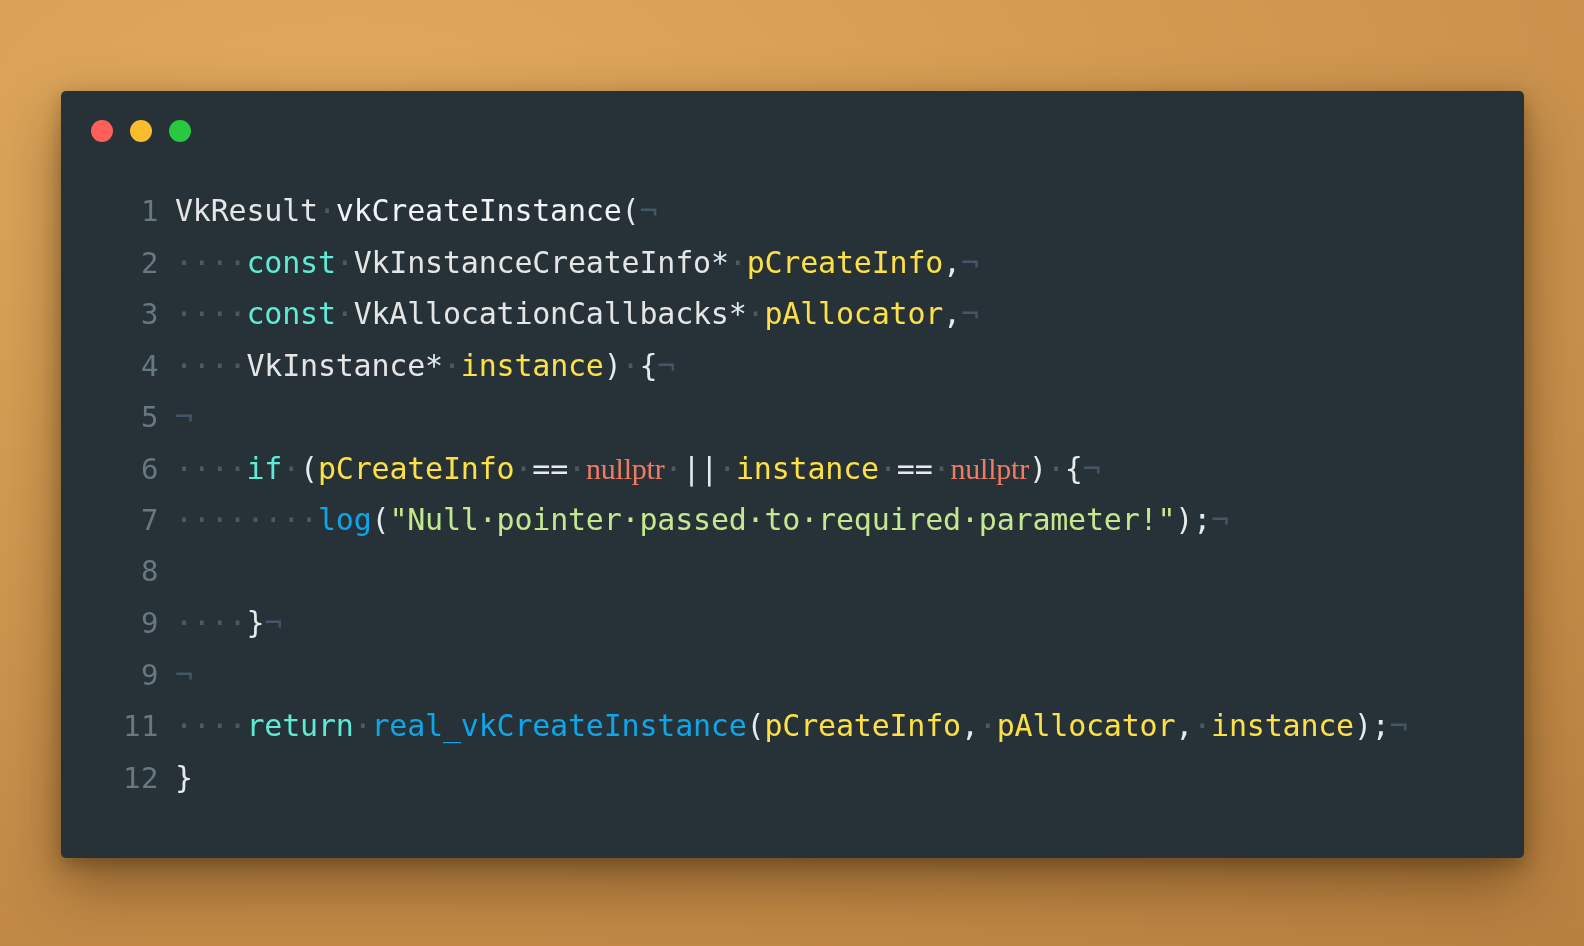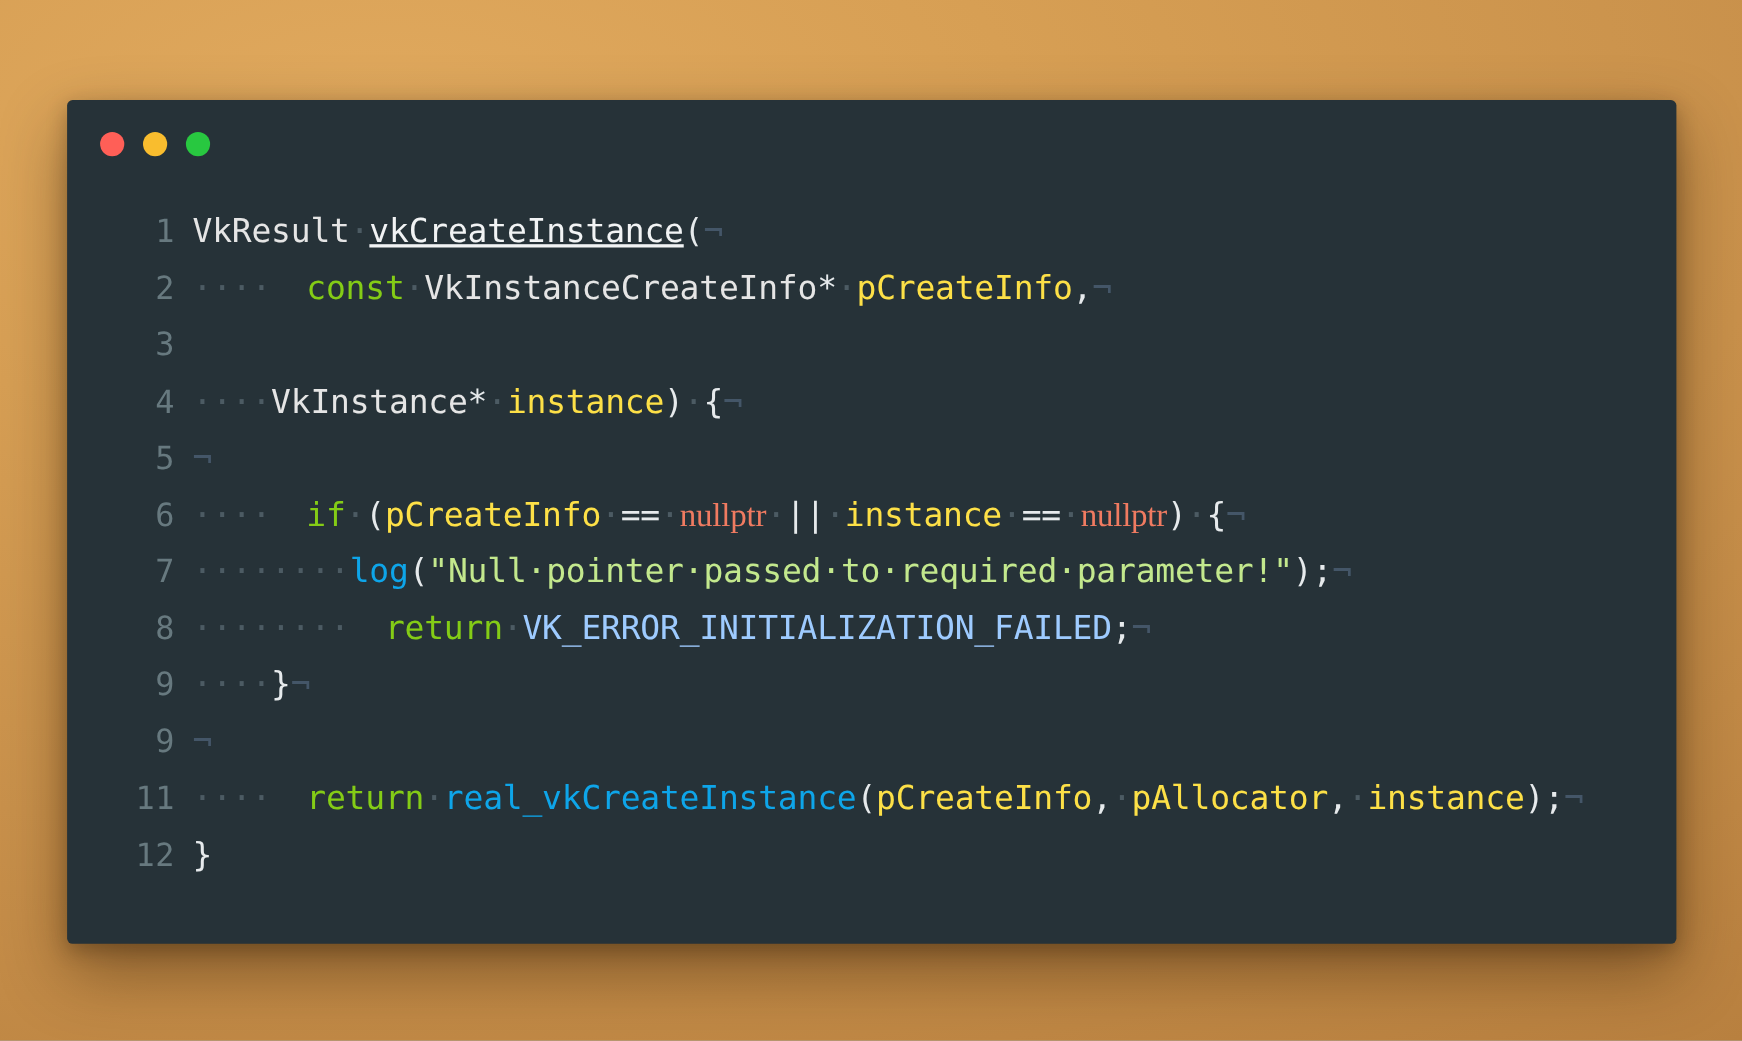"vkCreateInstance" .t-fn { text-decoration: underline -> none }
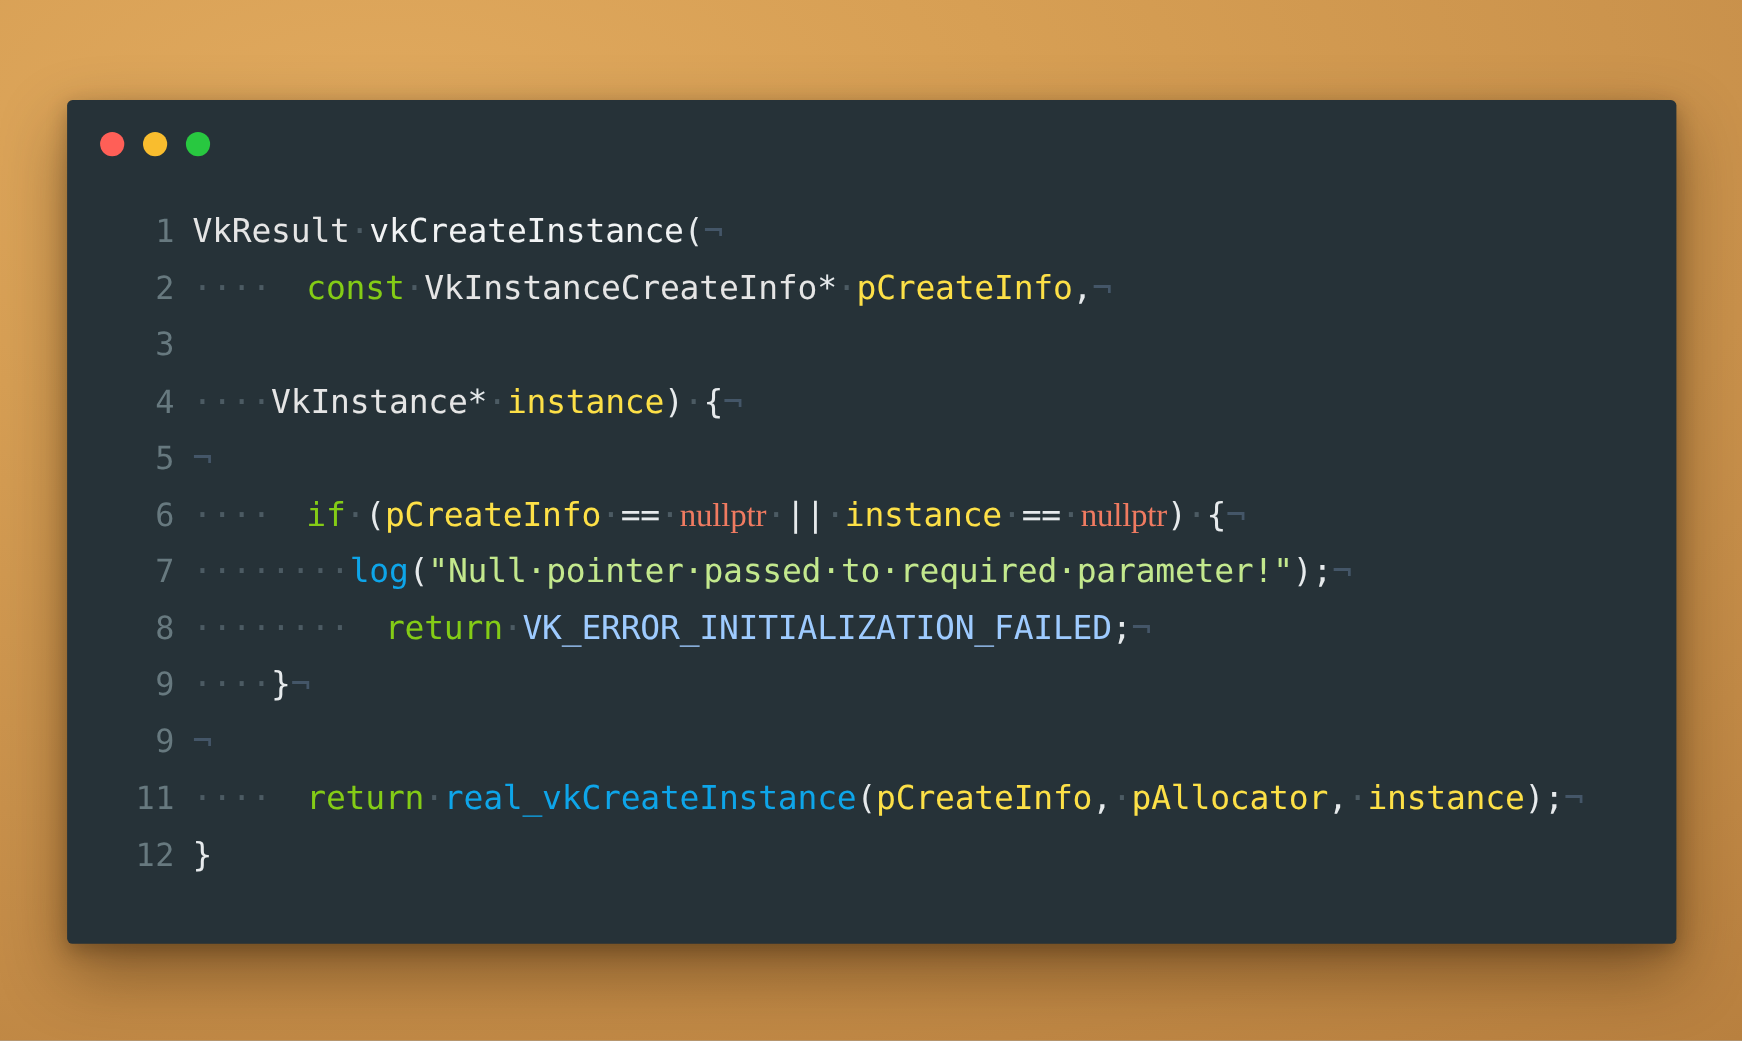"const" .t-kw { color: #84cc16 -> #5eead4; margin-left: 32px -> none }
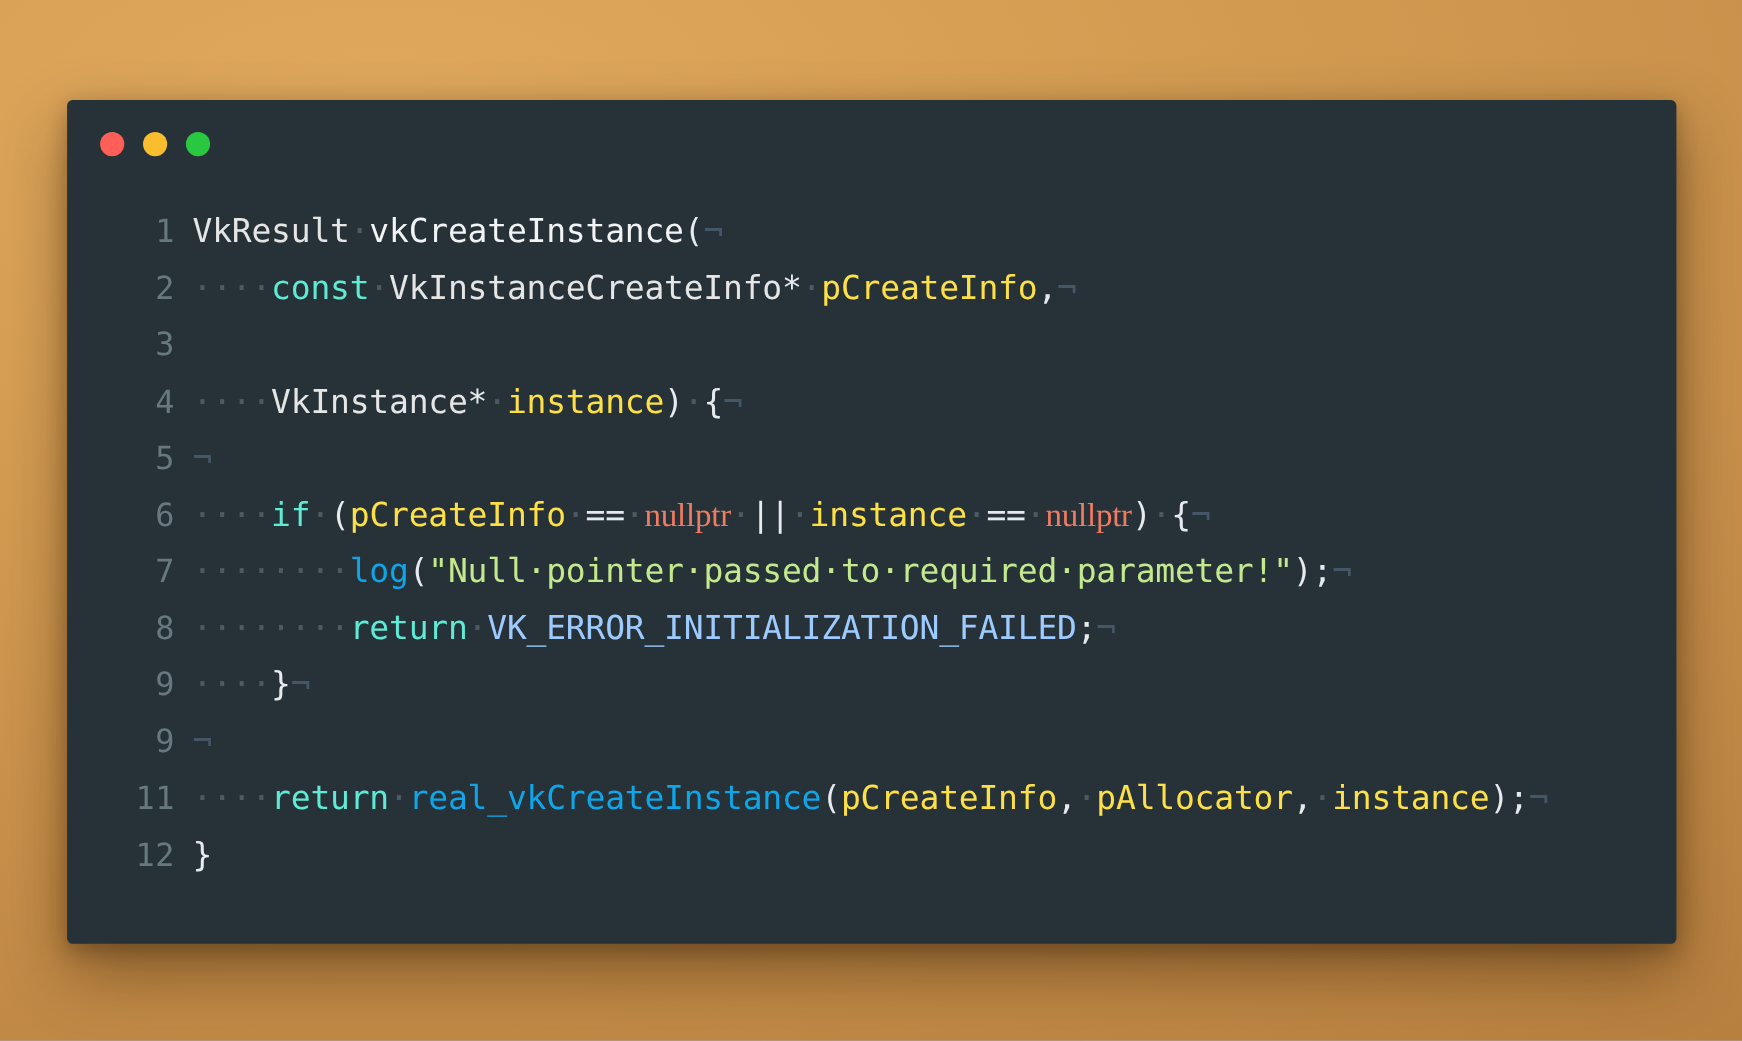"····const·VkAllocationCallbacks*·pAlloca" span.lc { html: none -> <span><span>····</span><span>const</span><span>·</span><span>VkAllocationCallbacks</span><span>*</span><span>·</span><span>pAllocator</span><span>,</span><span>¬</span></span> }
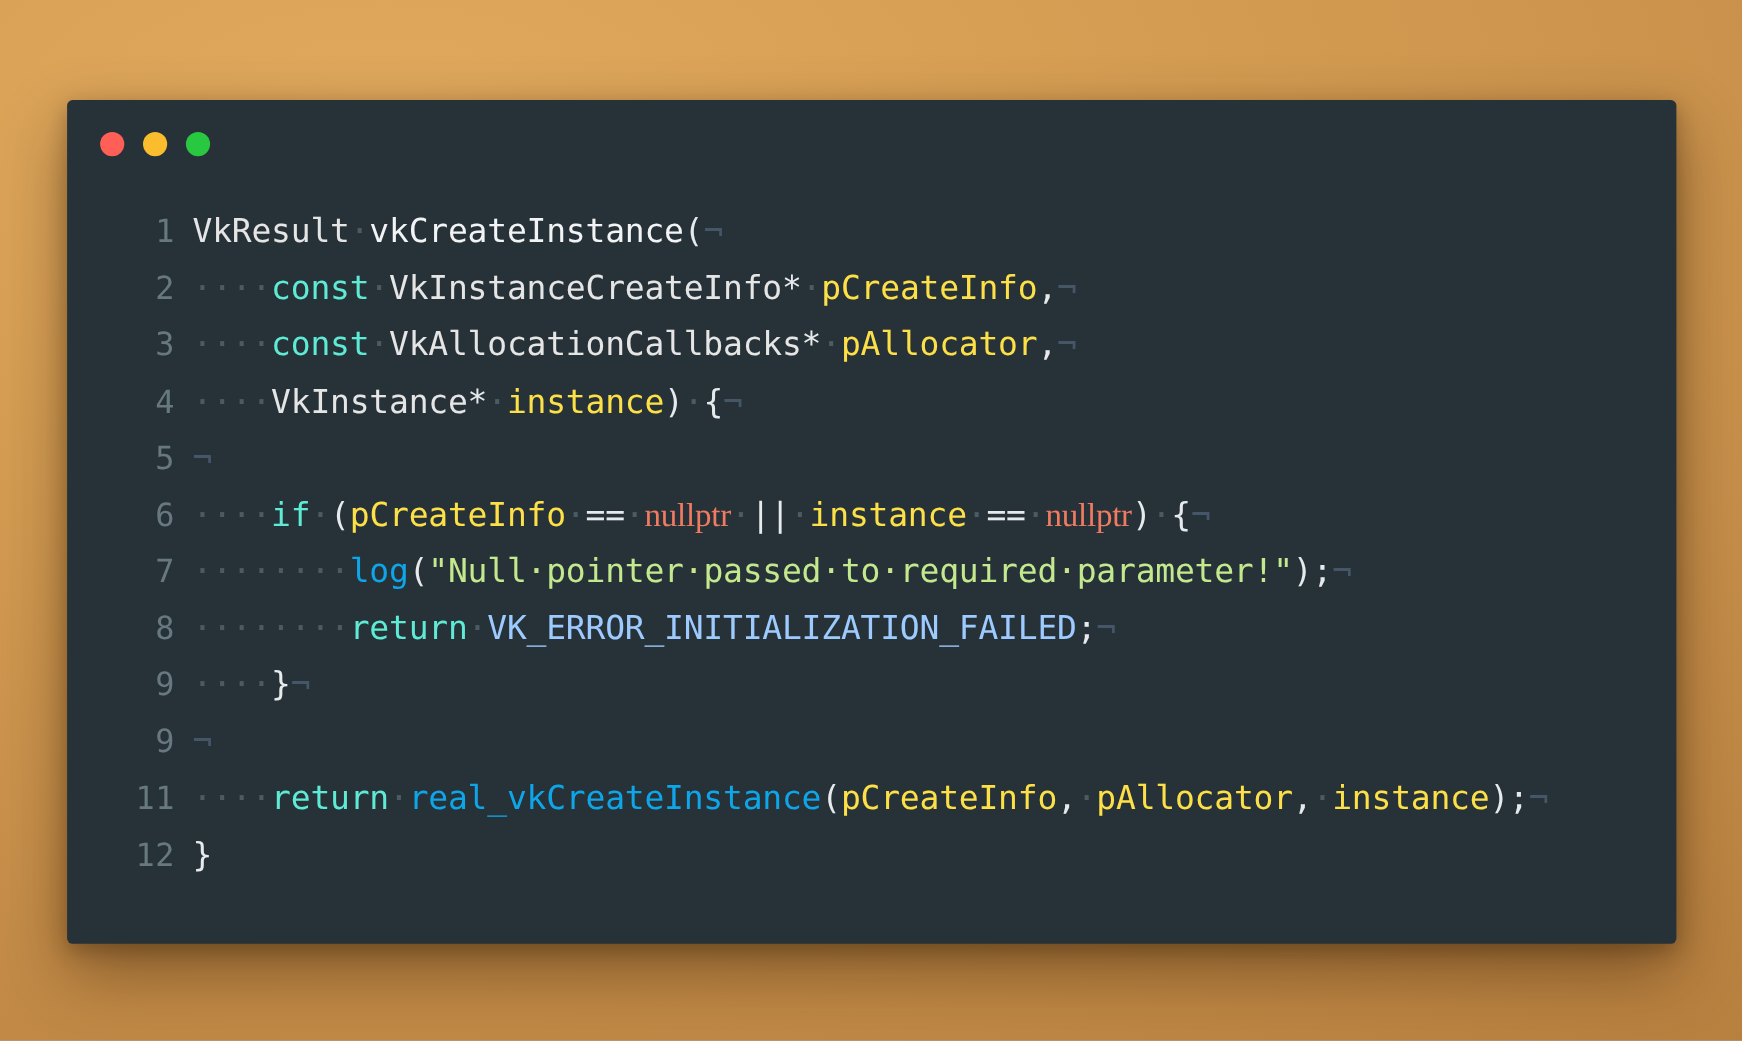"········return·VK_ERROR_INITIALIZATION_F" span.lc { html: <span><span>········</span><span>return</span><span>·</span><span>VK_ERROR_INITIALIZATION_FAILED</span><span>;</span><span>¬</span></span> -> none }
